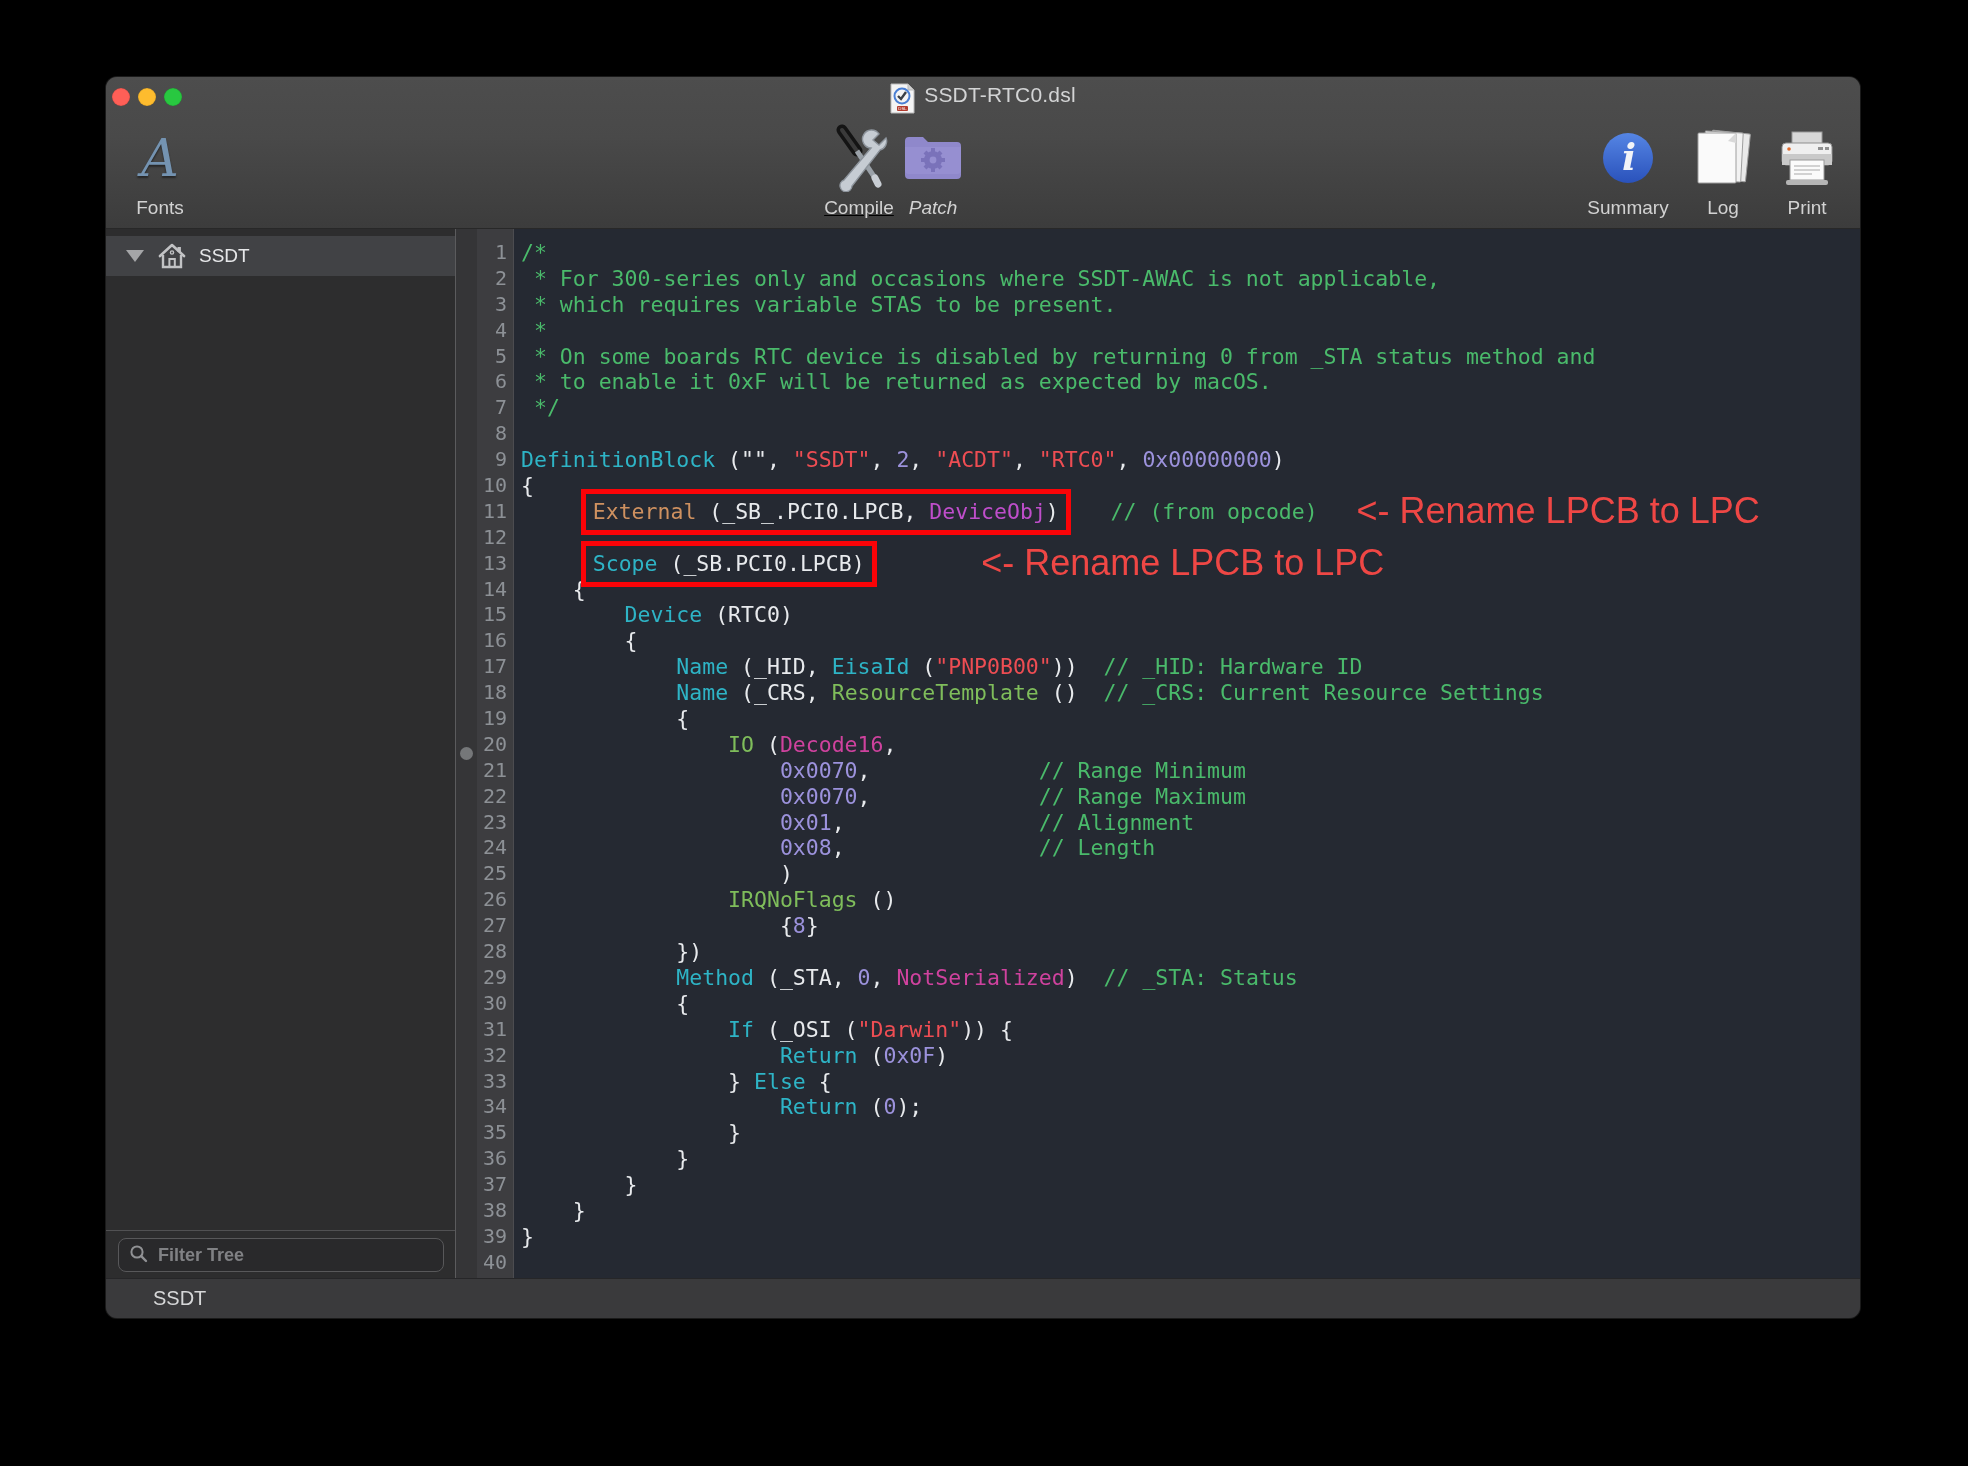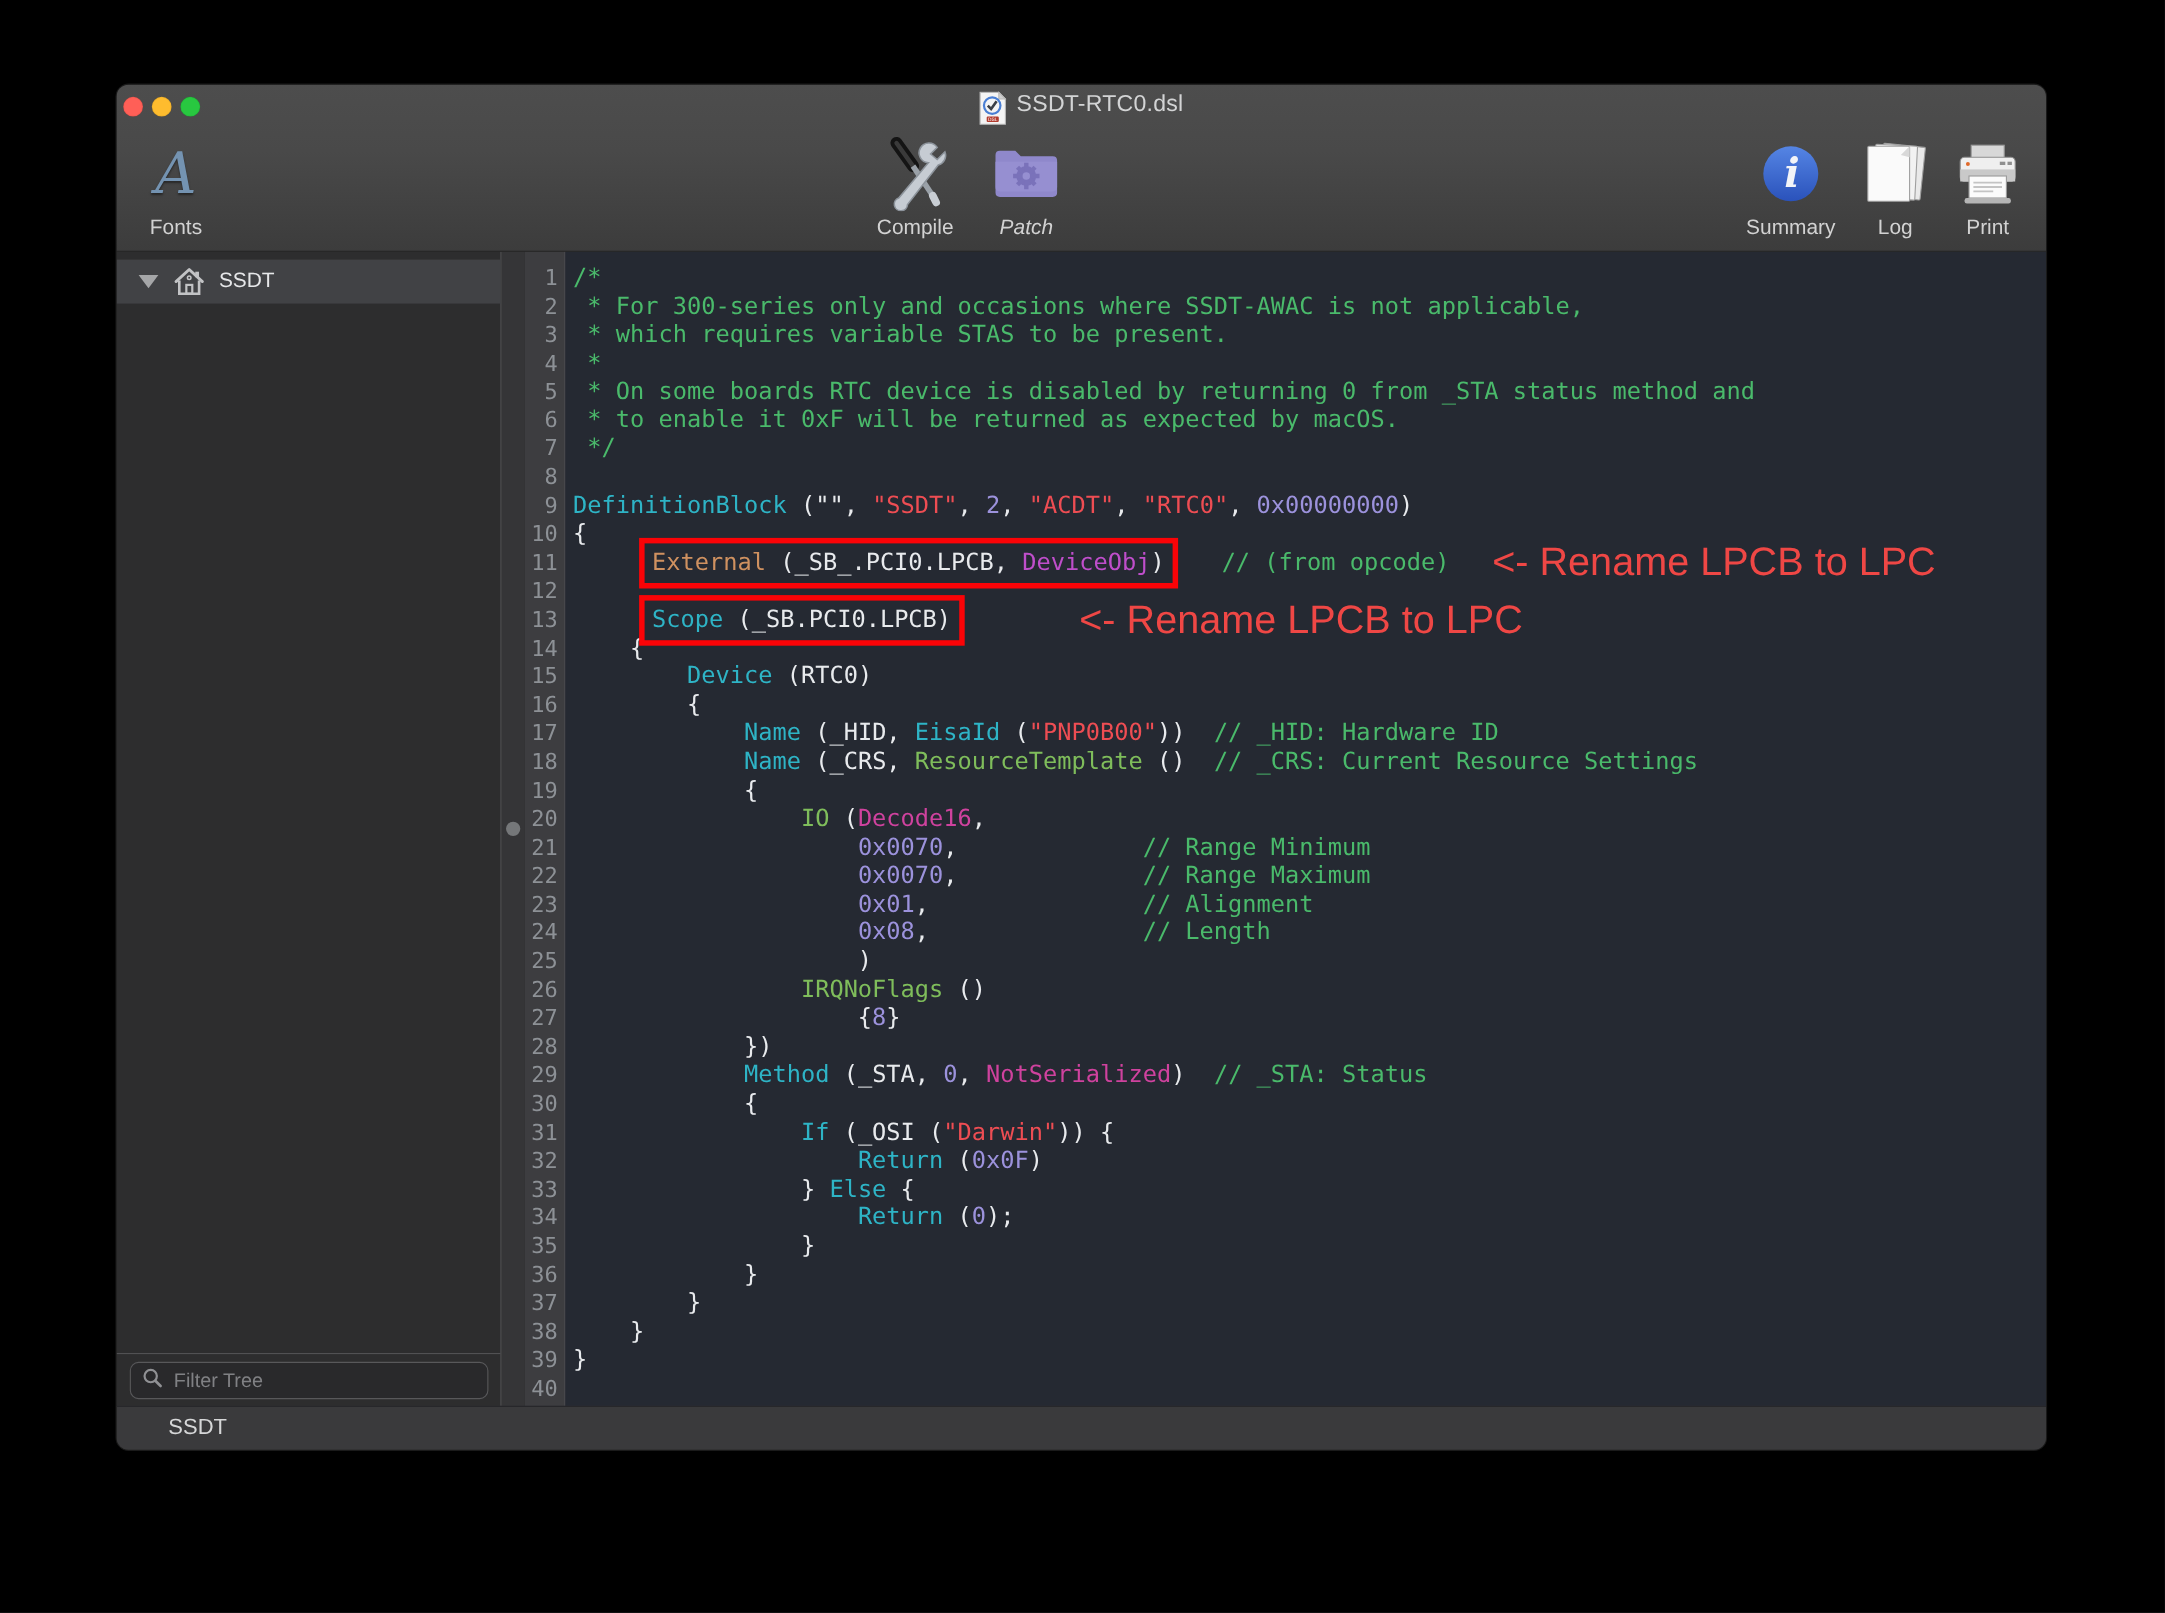"Compile" div.toolitem { left: 661px -> 688px; text-decoration: none -> underline }
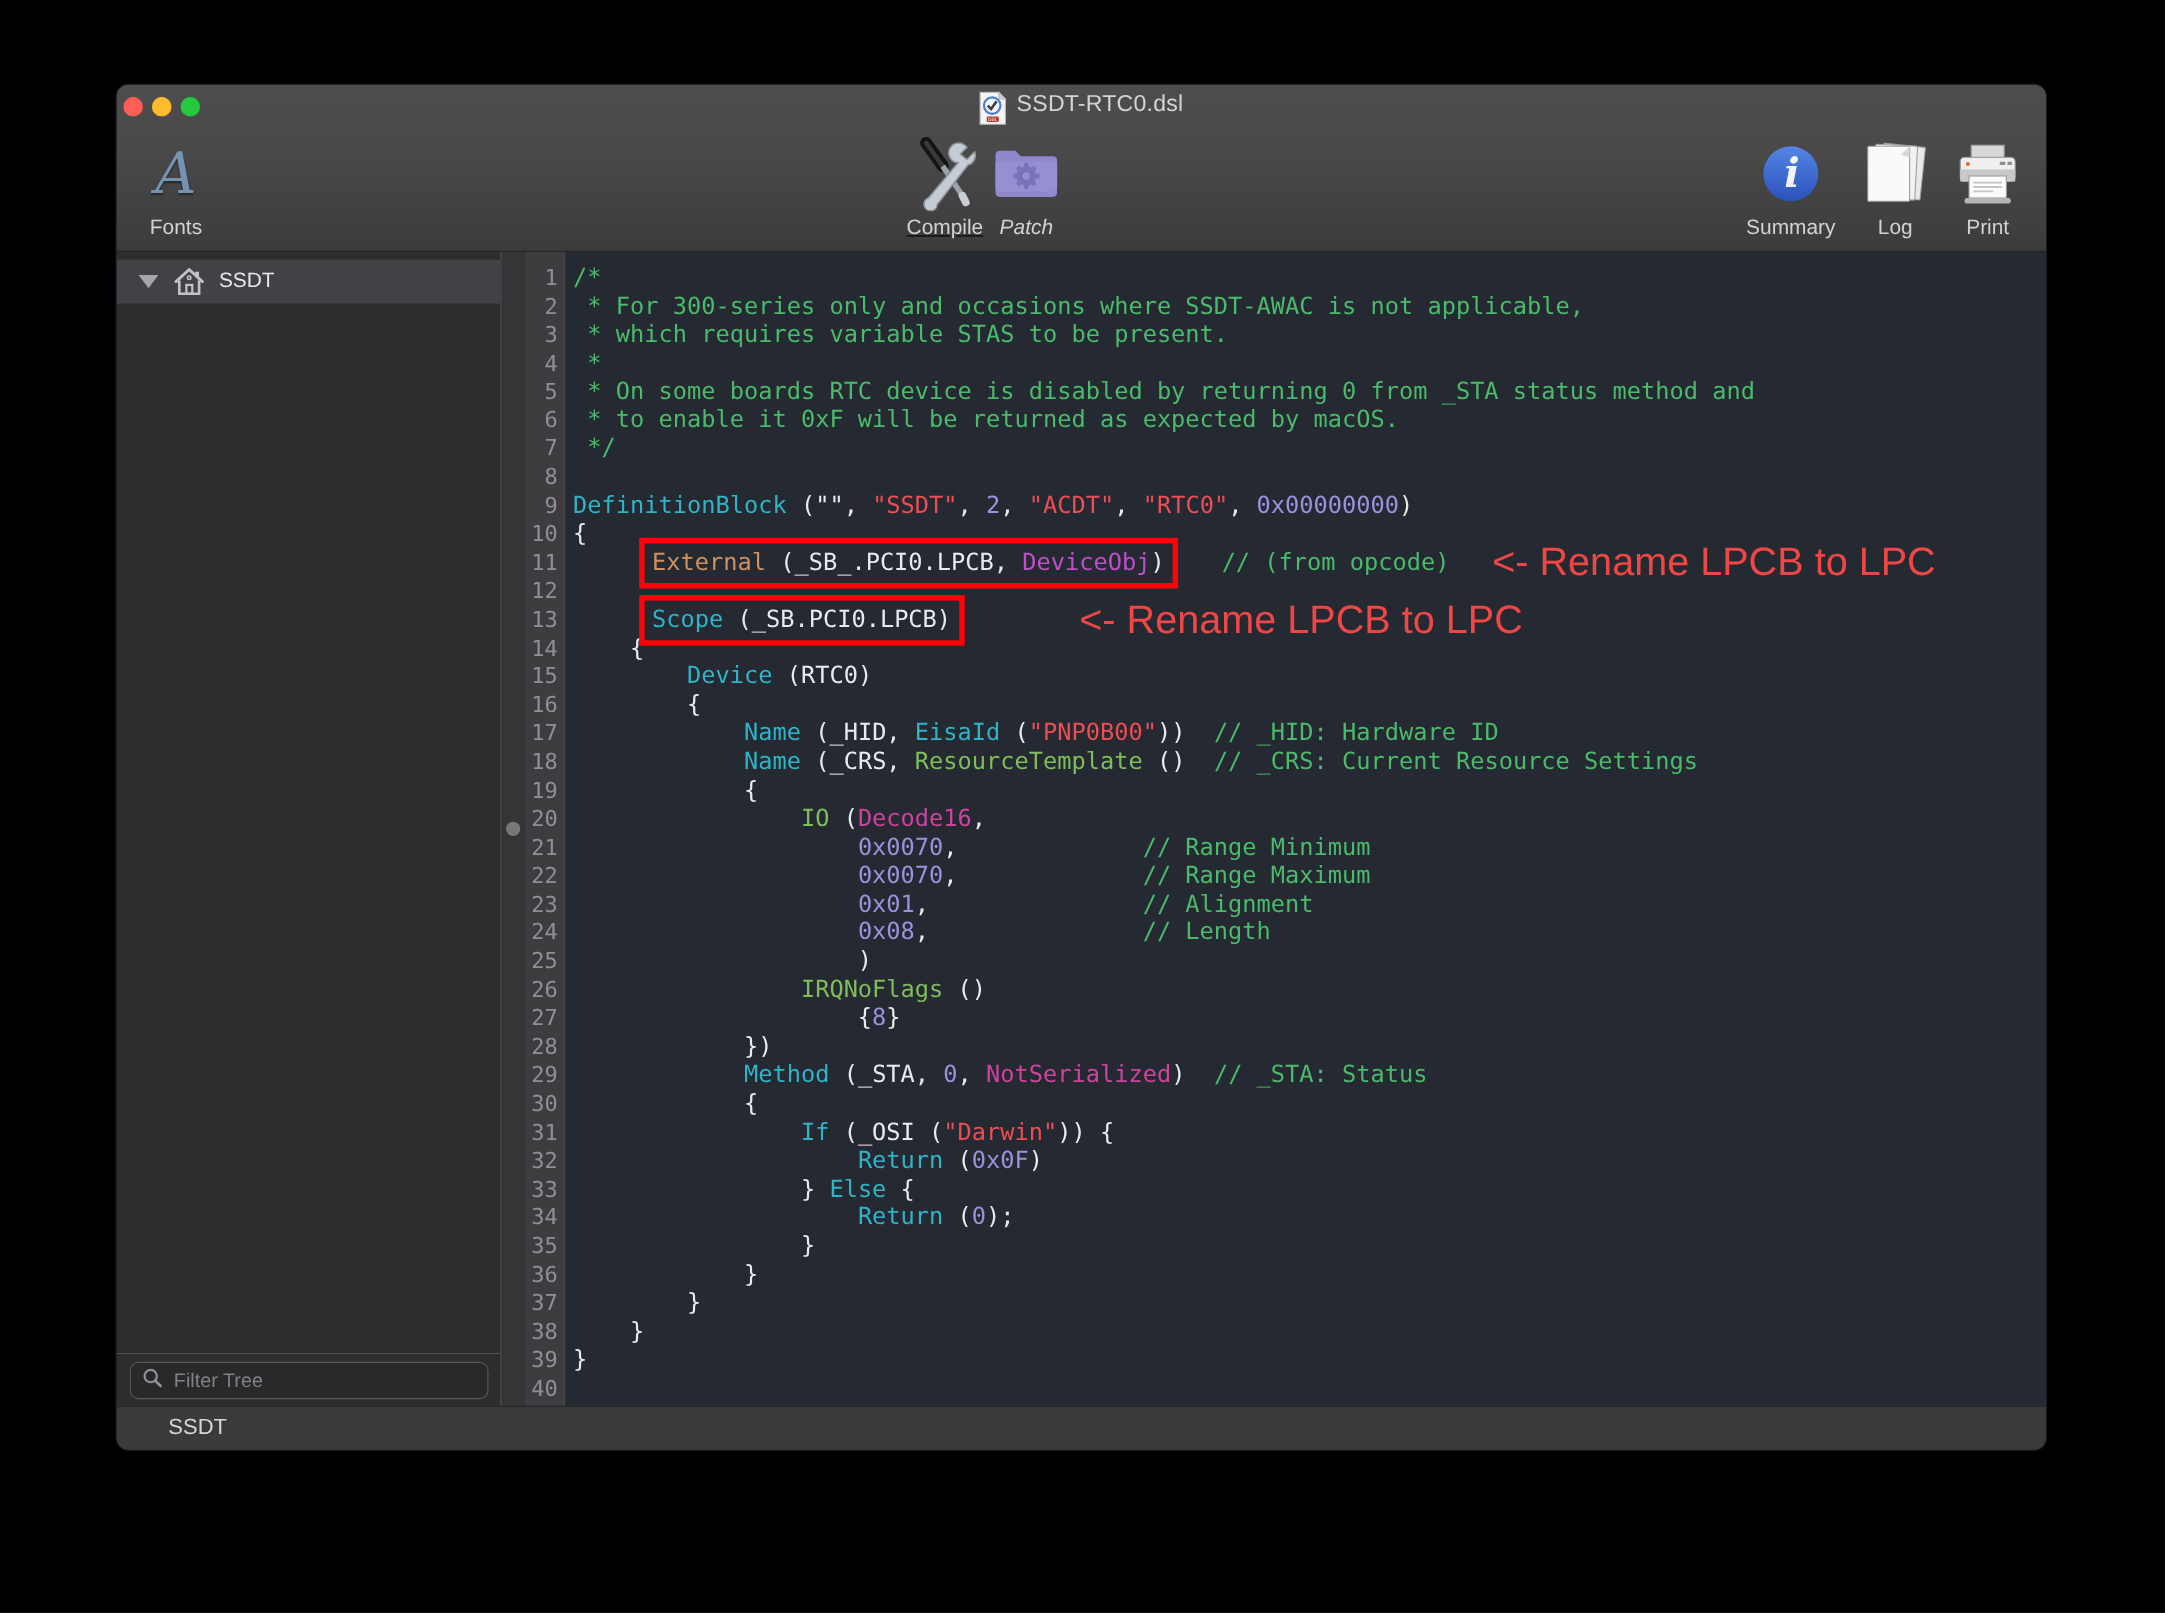"Filter Tree" .filterfield input { font-weight: none -> bold }
